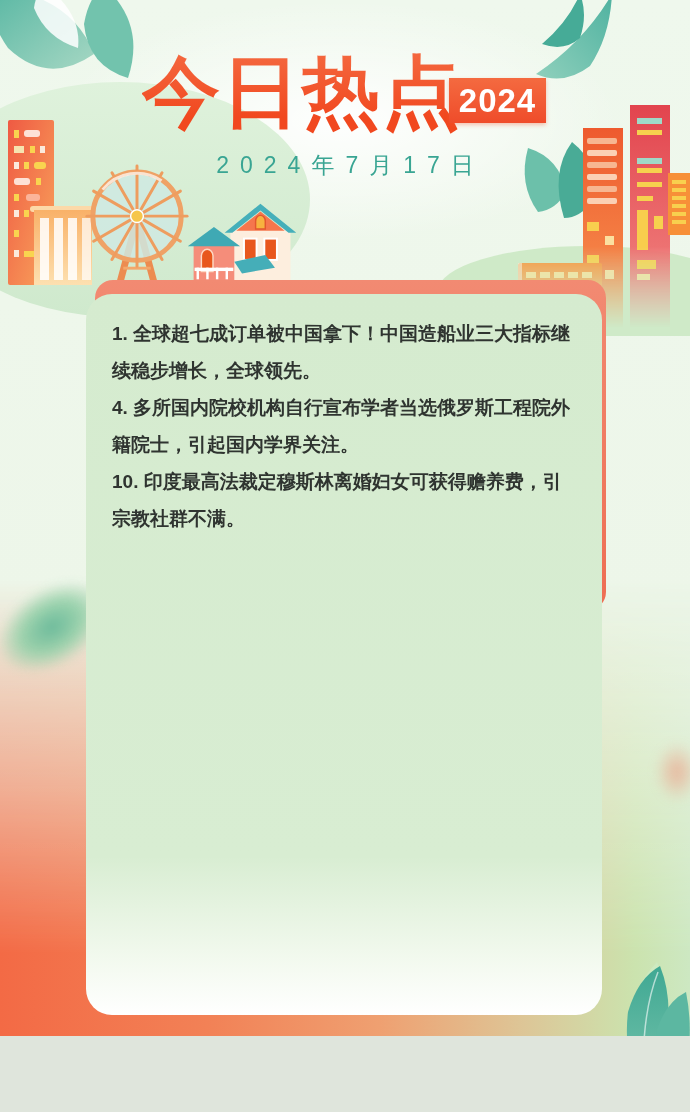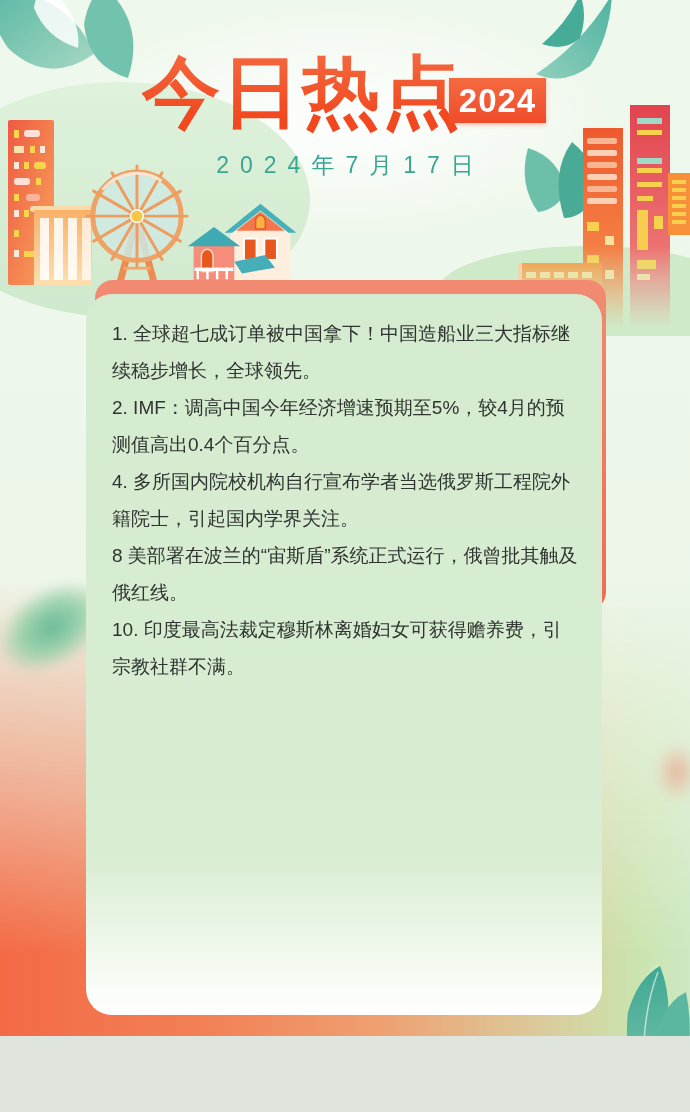"1. 全球超七成订单被中国拿下！中国造船业三大指标继续稳步增长，全球领先。" .card p { font-weight: 400 -> 700 }
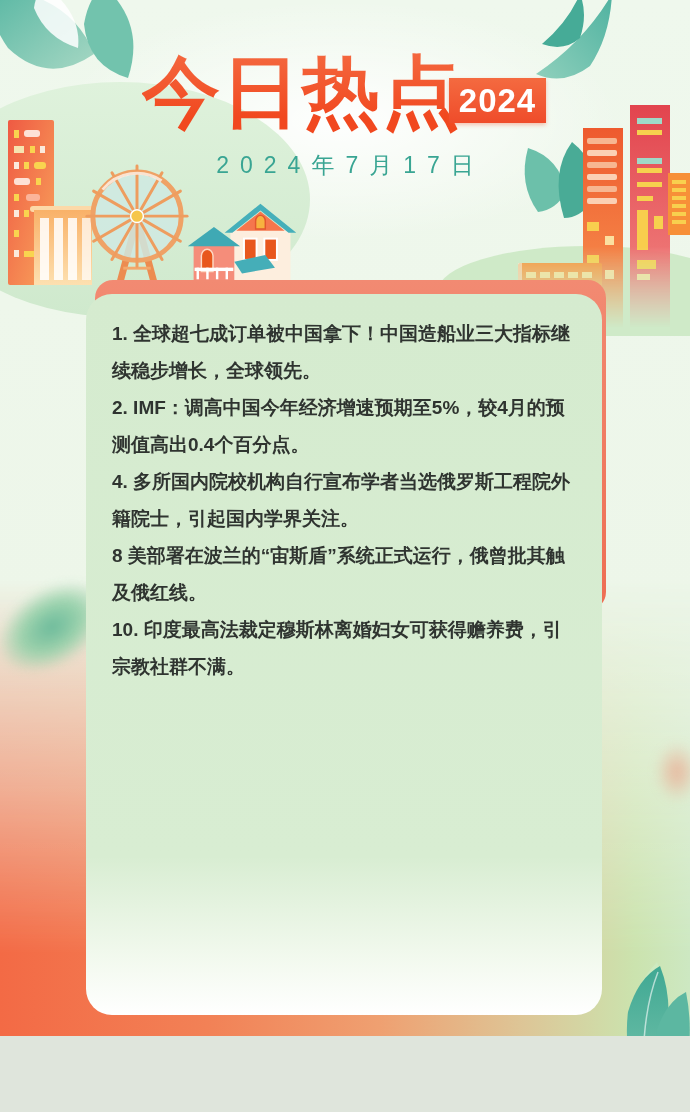"2. IMF：调高中国今年经济增速预期至5%，较4月的预测值高出0.4个百分点。" p { html: <p>2. IMF：调高中国今年经济增速预期至5%，较4月的预测值高出0.4个百分点。</p> -> none }
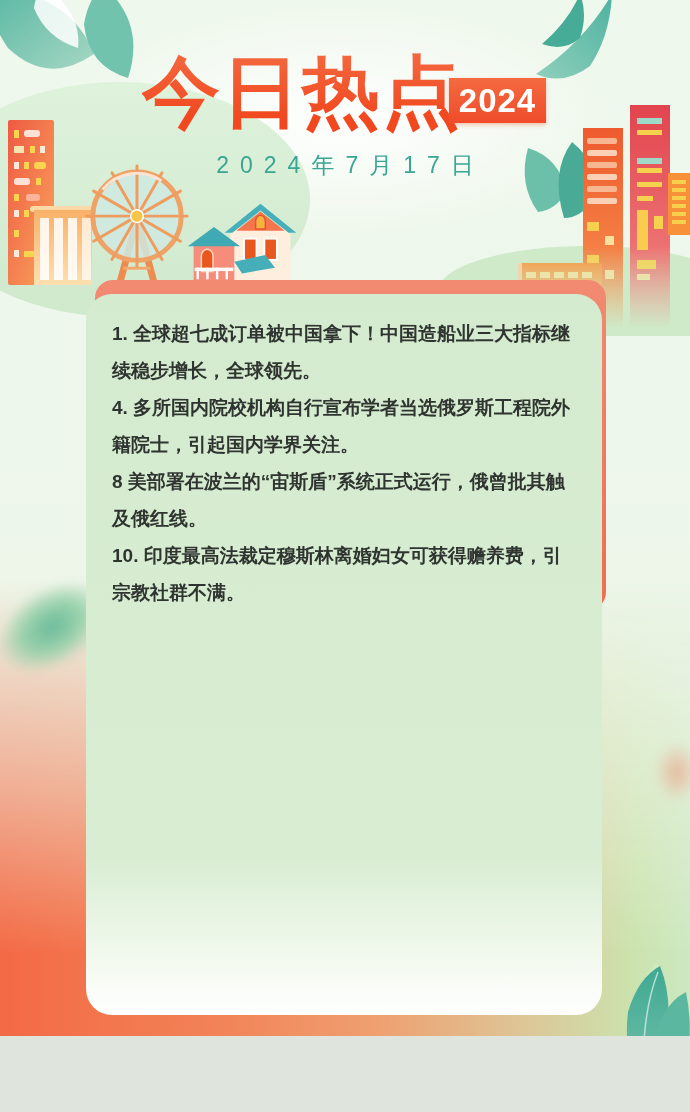"8 美部署在波兰的“宙斯盾”系统正式运行，俄曾批其触及俄红线。" p { html: <p>8 美部署在波兰的“宙斯盾”系统正式运行，俄曾批其触及俄红线。</p> -> none }
